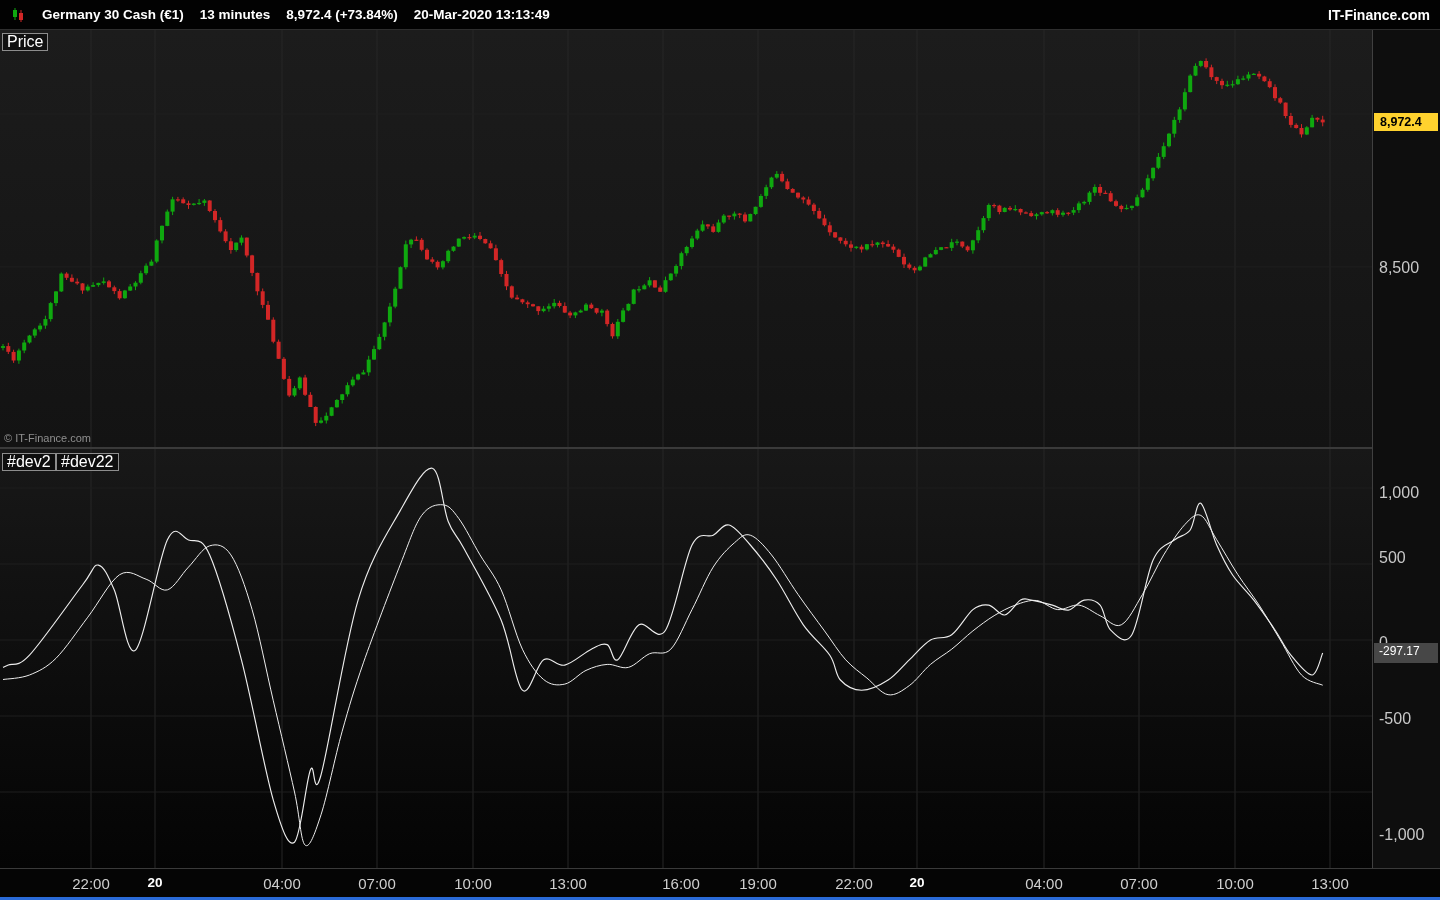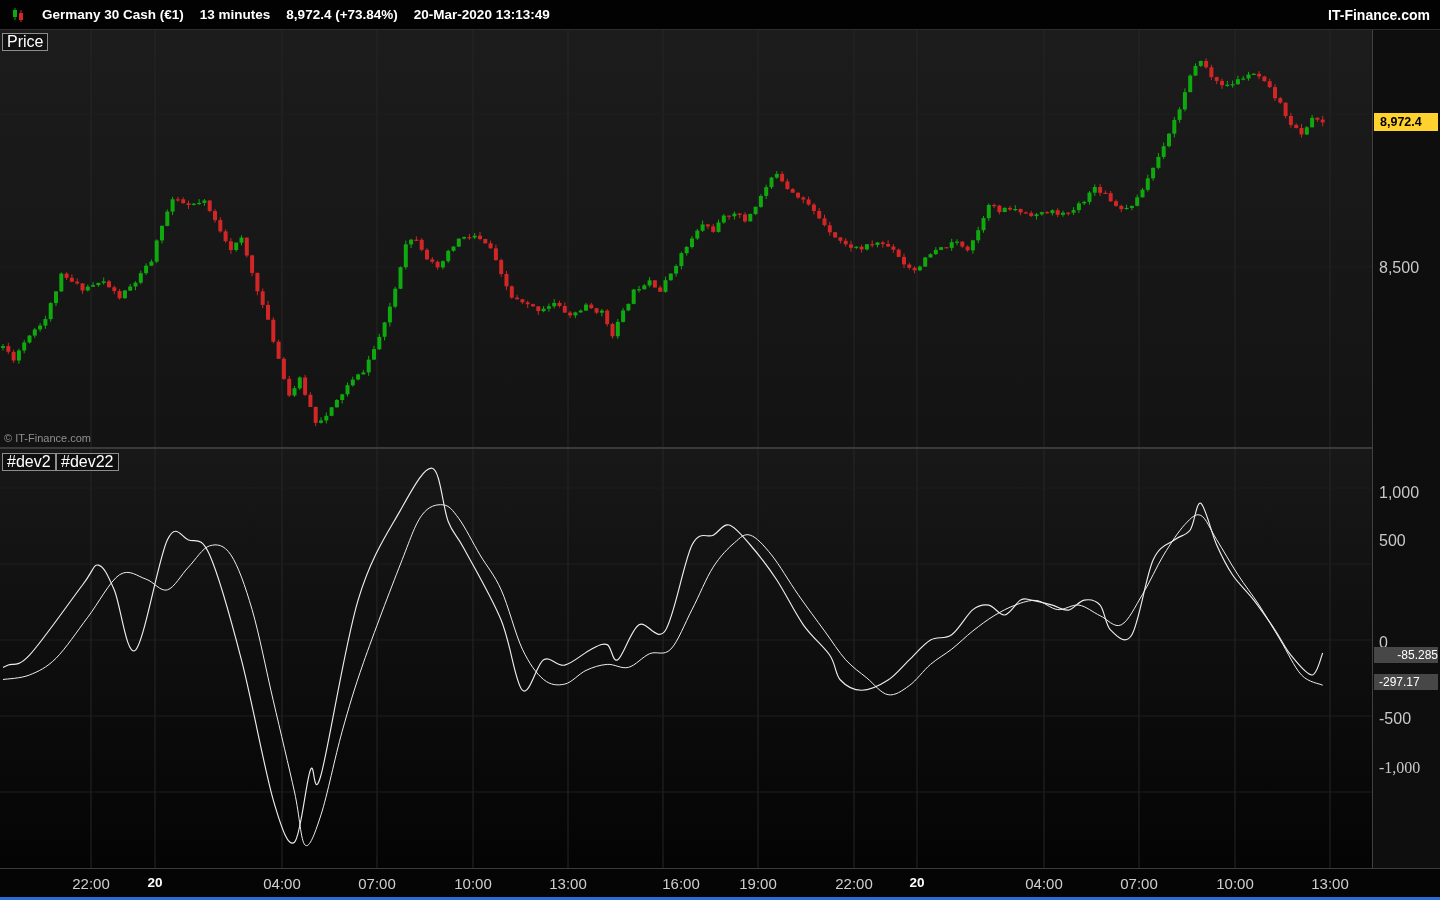"500" span.ytick { top: 502px -> 519px }
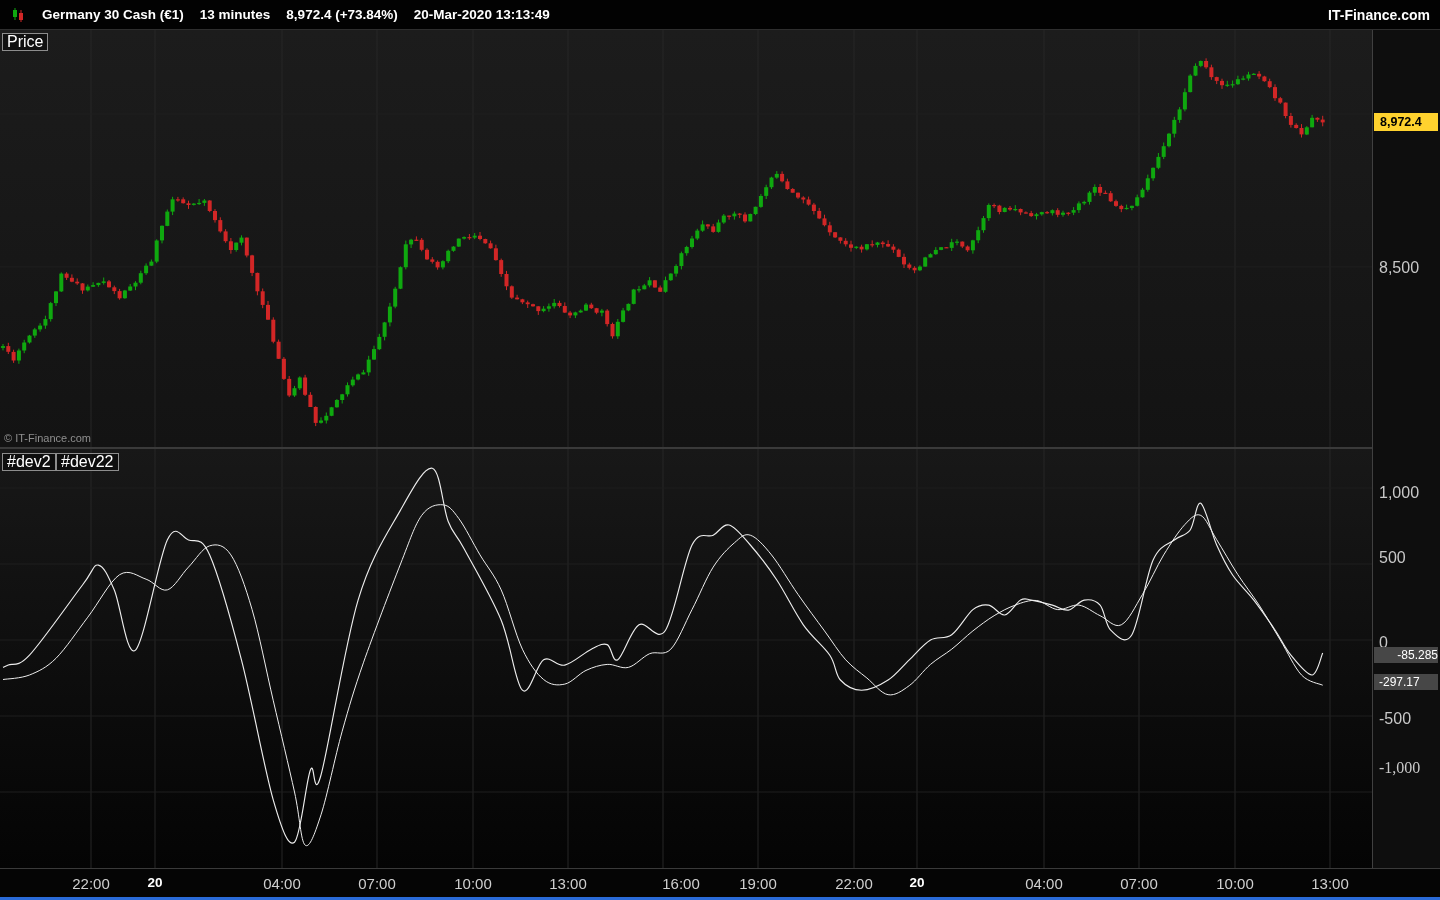"-297.17" div.ind-badge { top: 644px -> 613px }
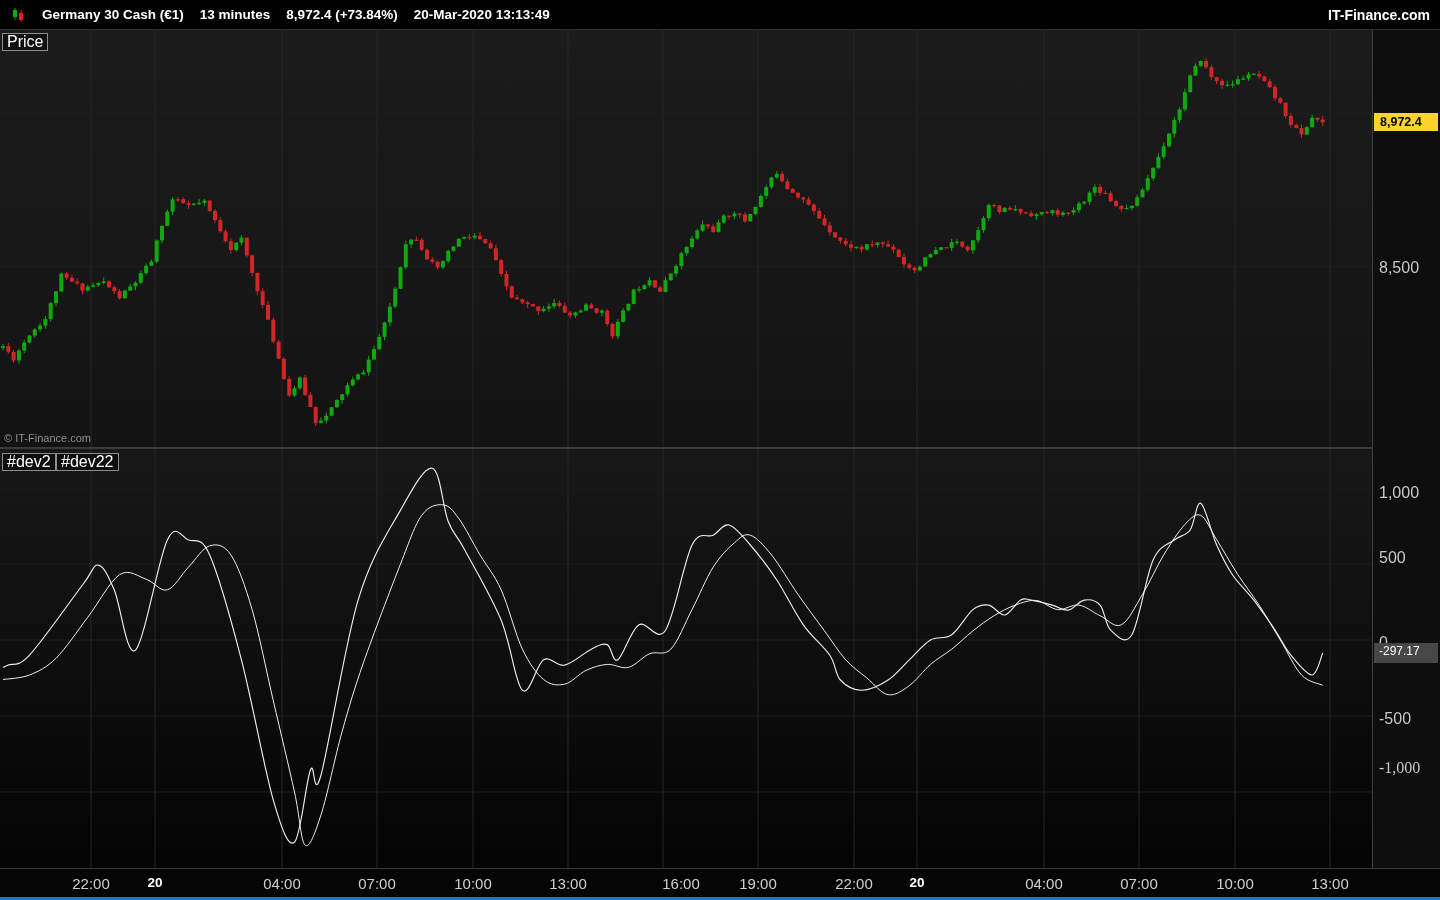"-1,000" span.ytick { font-family: Liberation Serif, serif -> none; top: 729px -> 796px }
